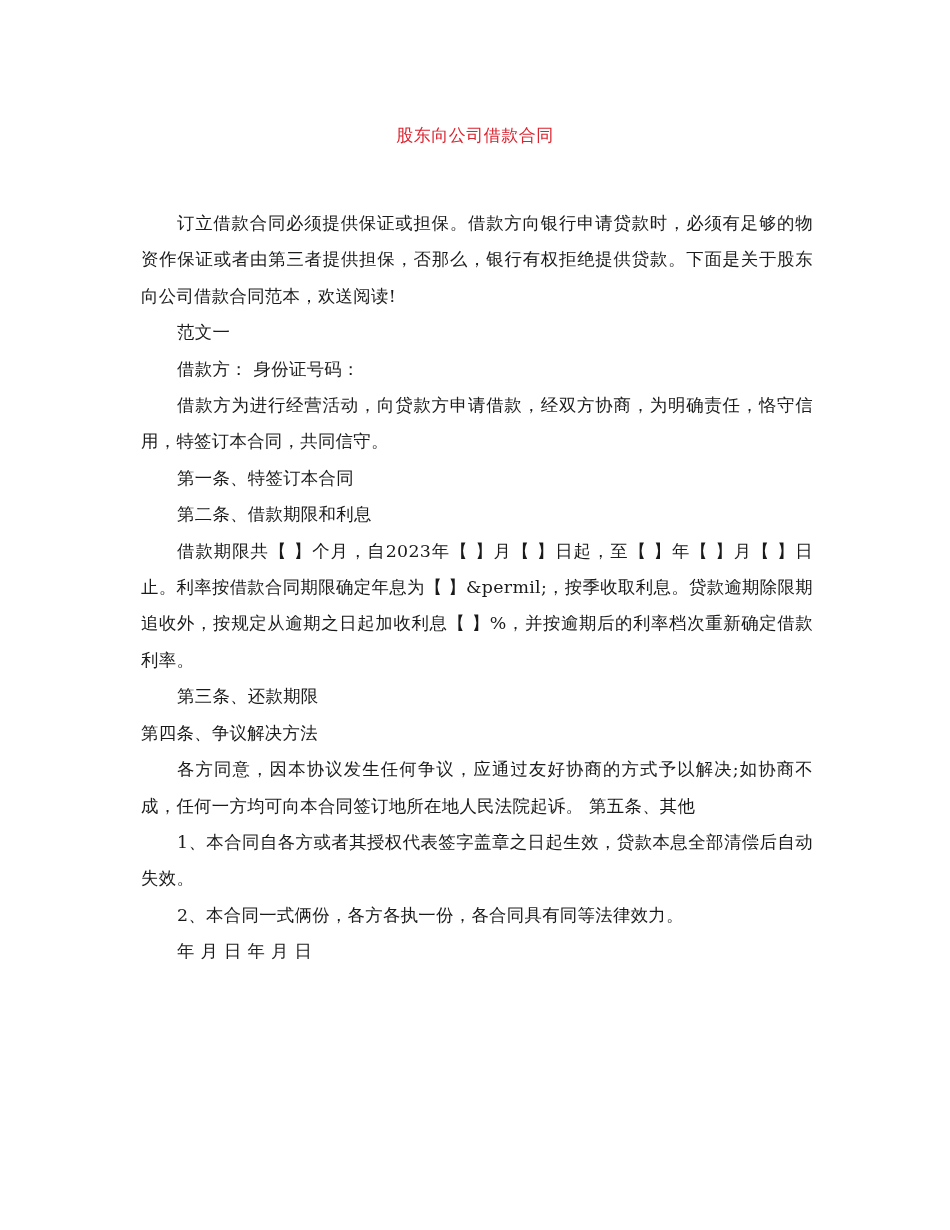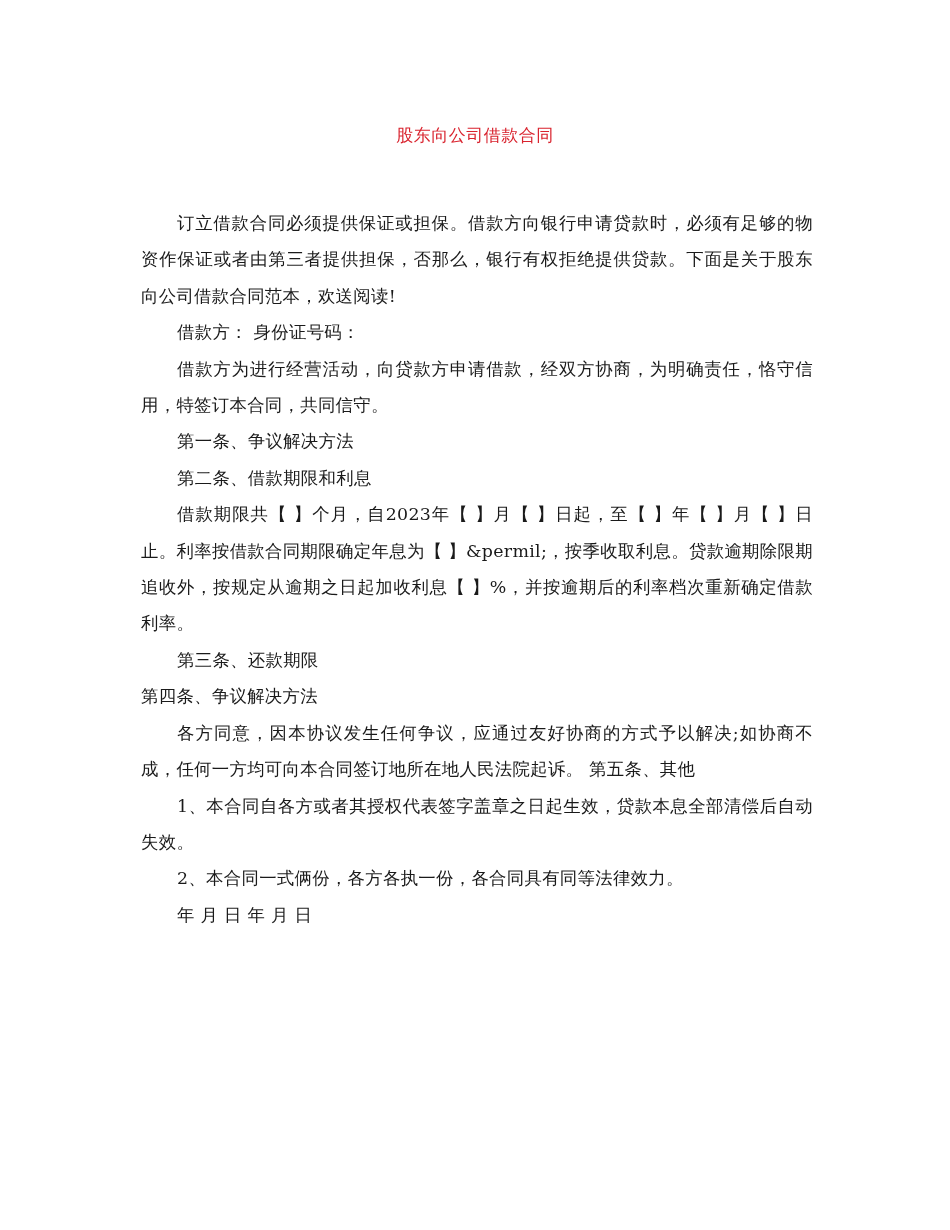"范文一" p.p { html: none -> <p>范文一</p> }
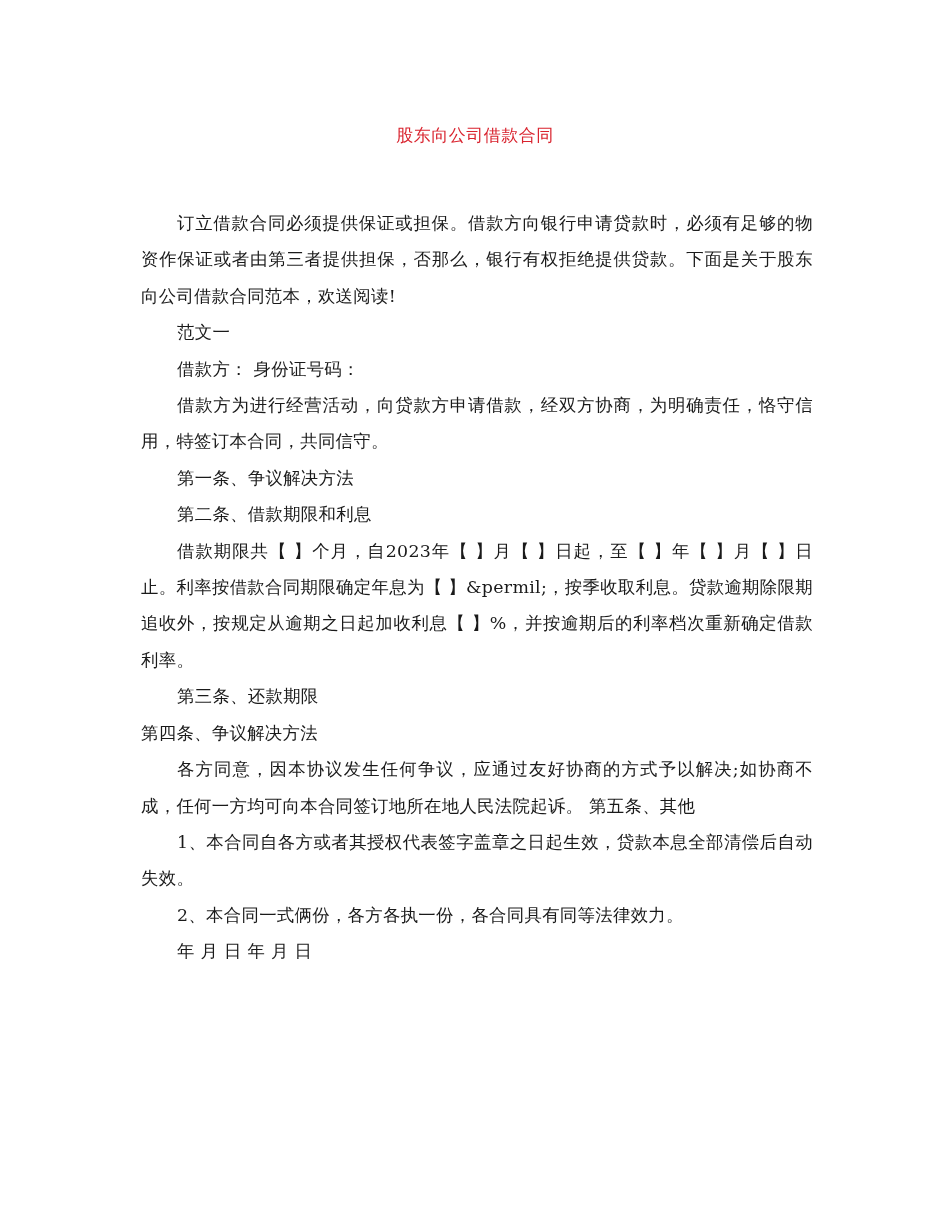"第一条、争议解决方法" p.p { text: 争议解决方法 -> 特签订本合同 }
